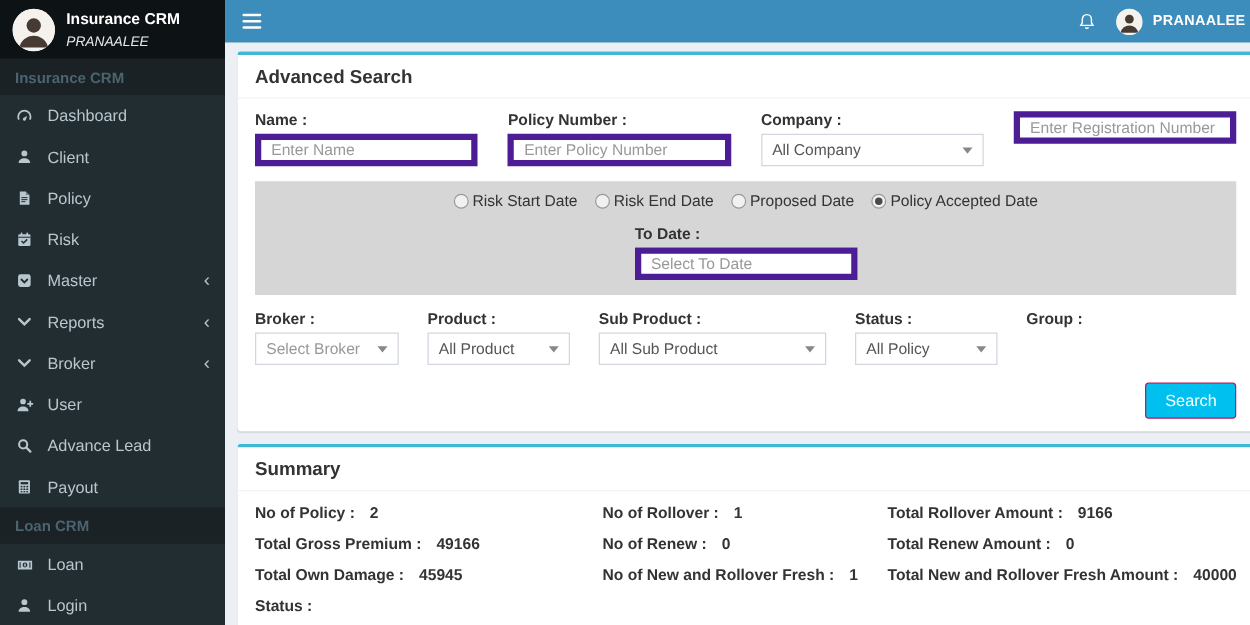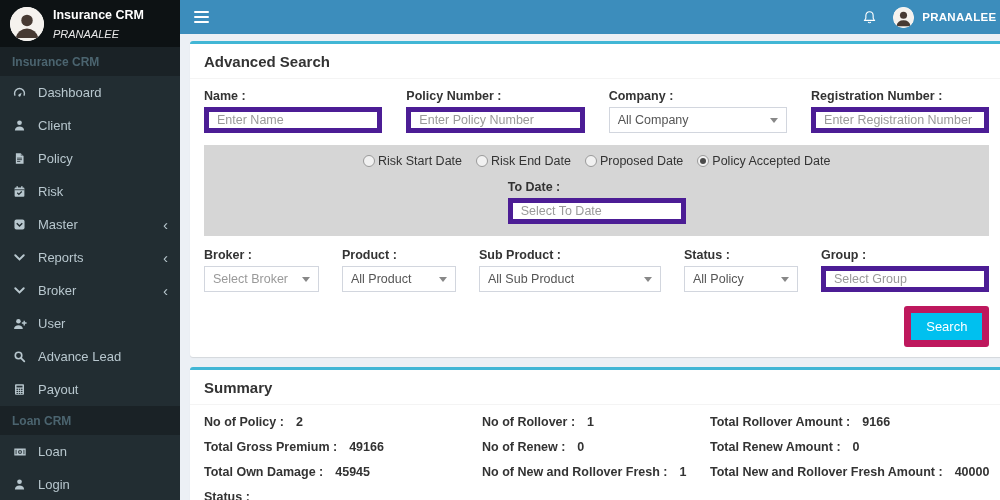"Registration Number :" label.f-label { html: <label>Registration Number :</label> -> none }
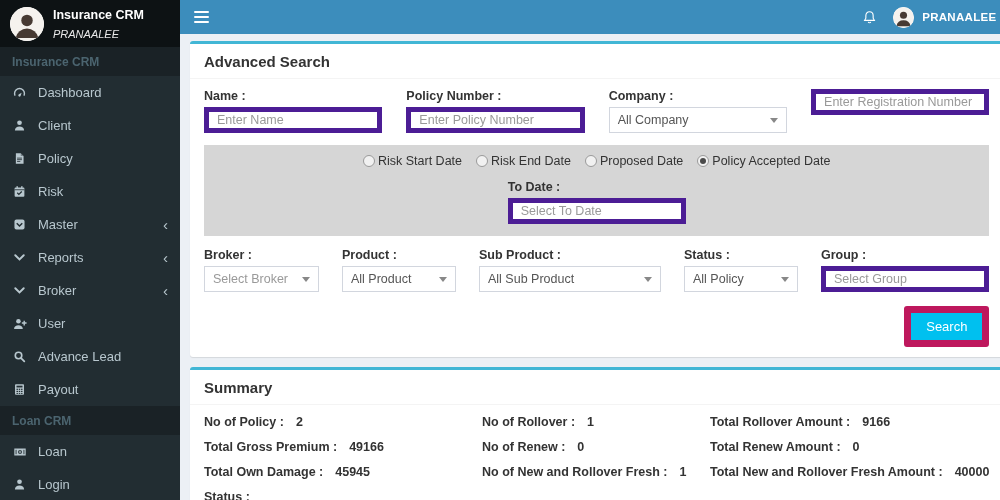"Select Group" input.input { html: <input> -> none }
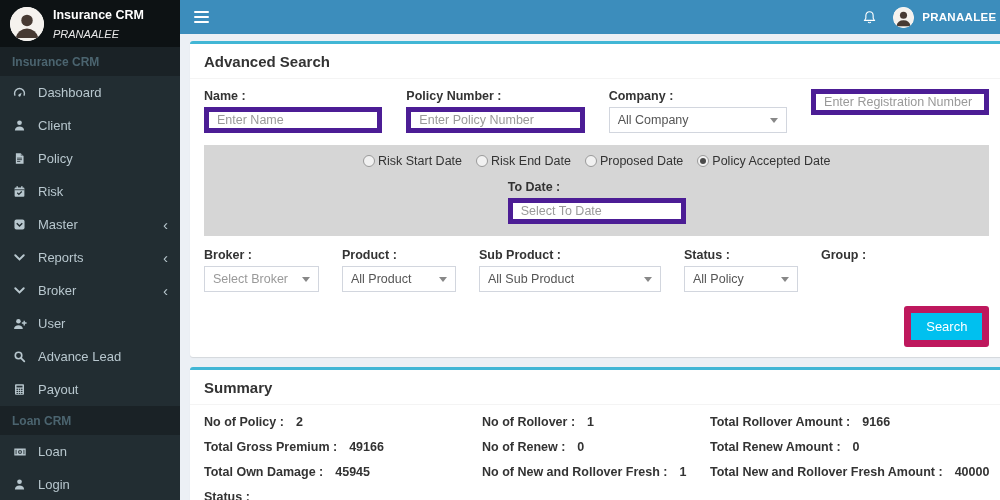"Search" .btn-search { border: 7px solid #be185d -> 1px solid #be185d }
